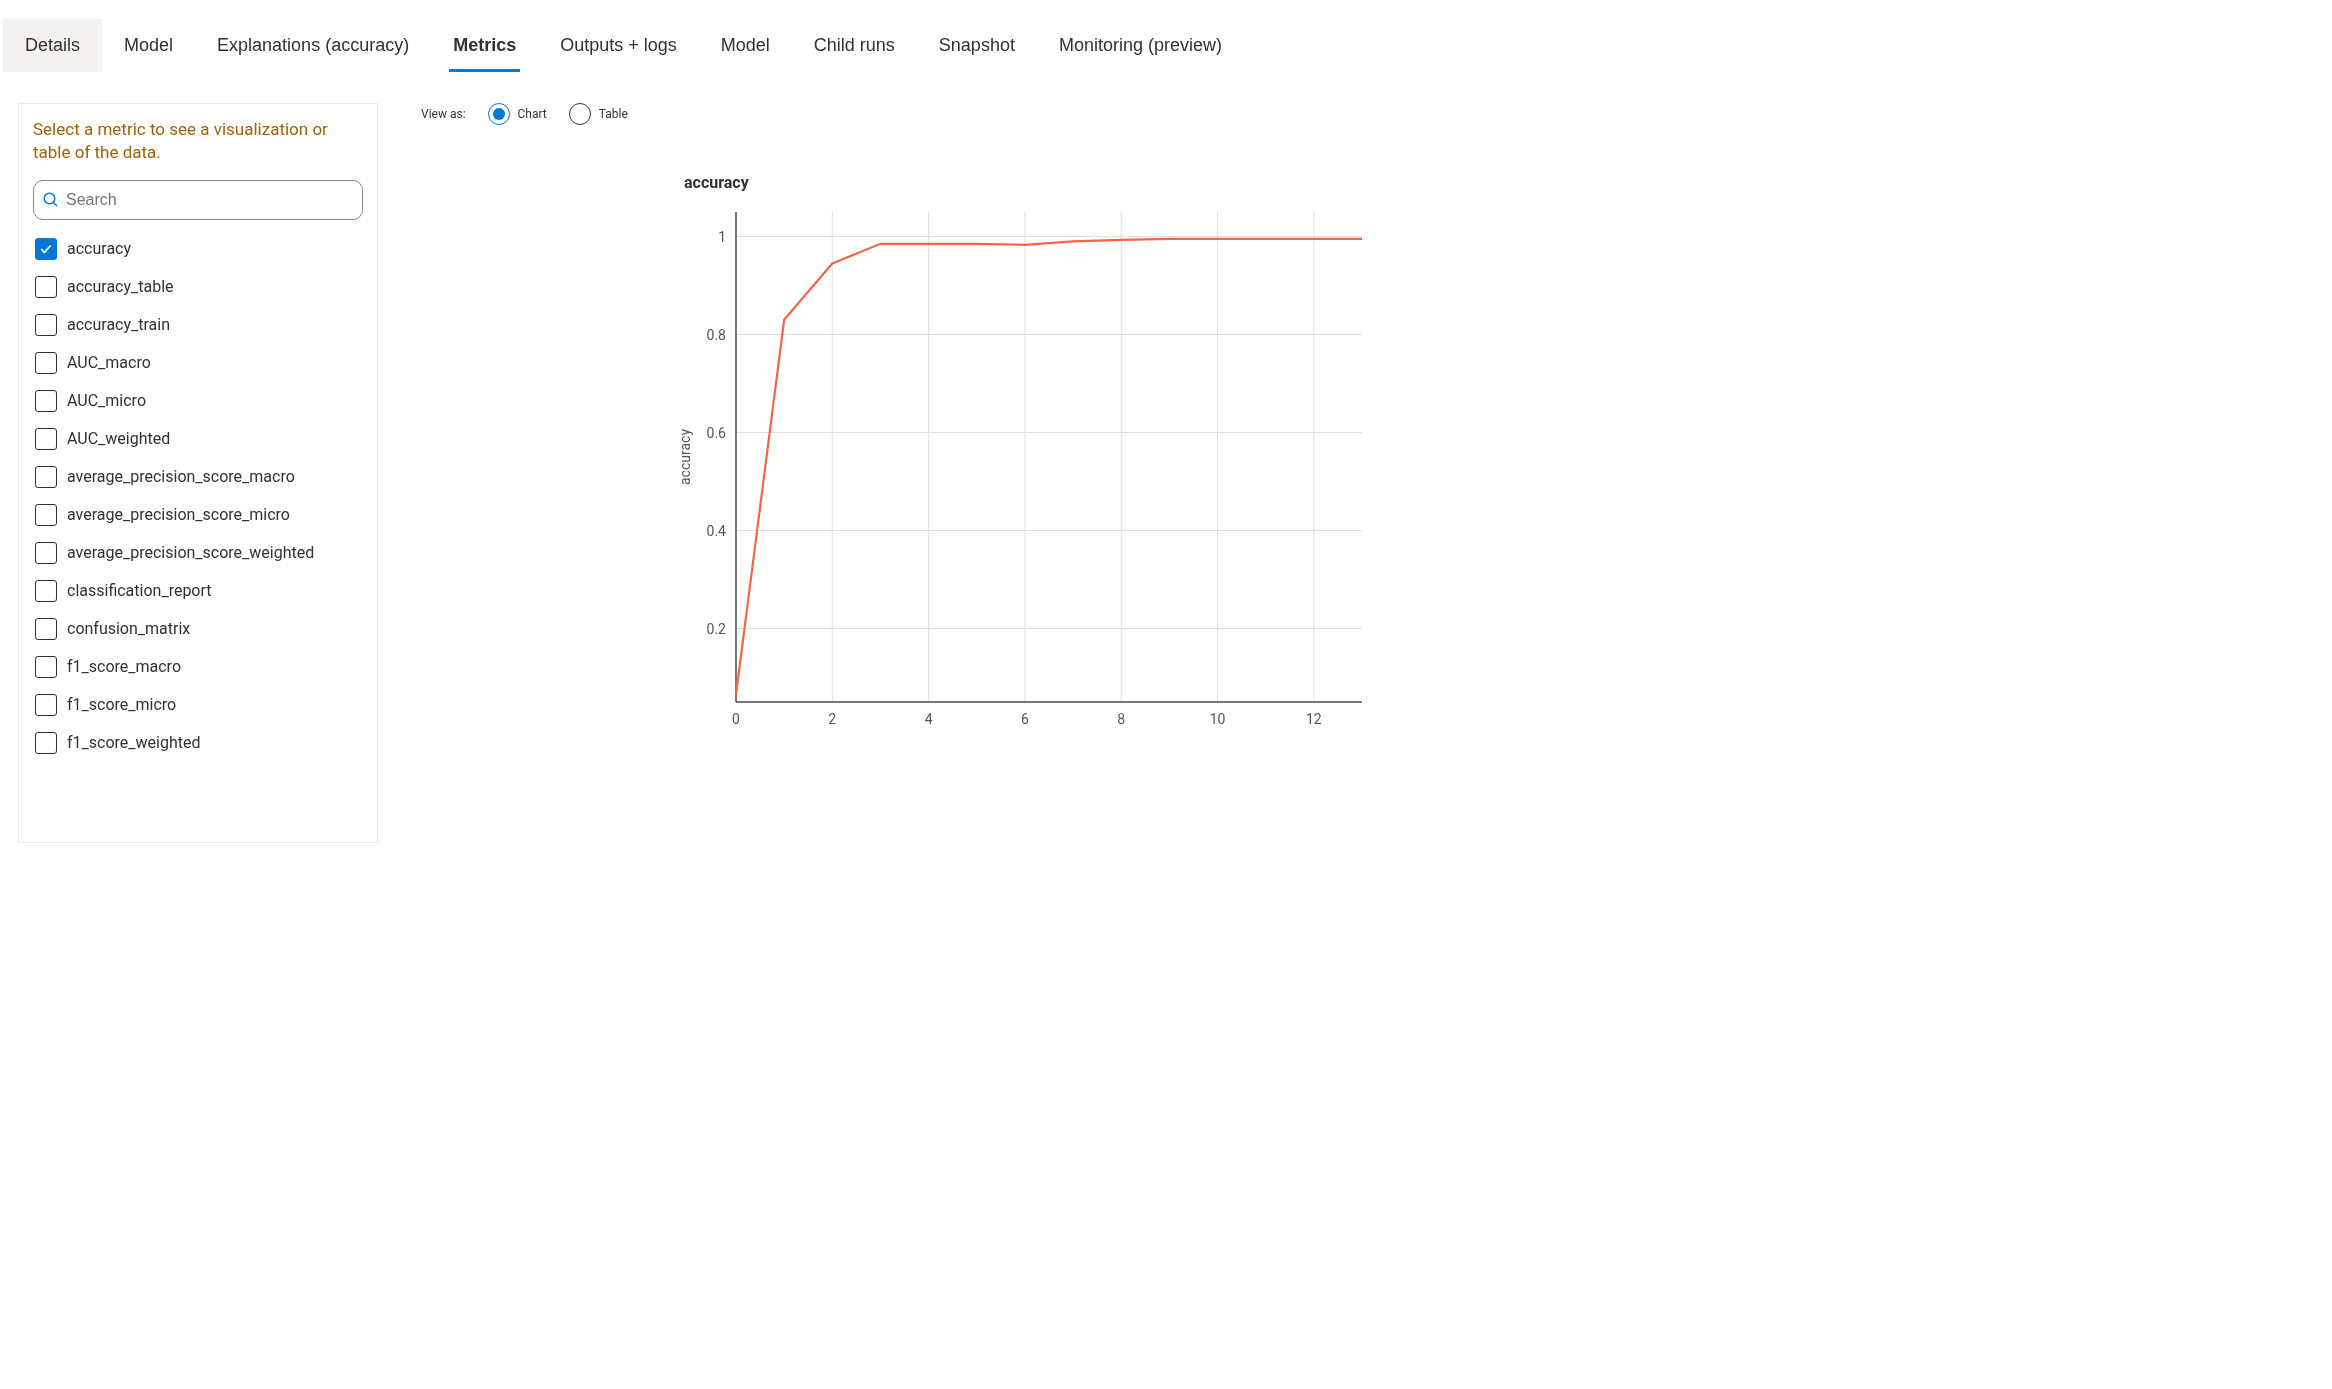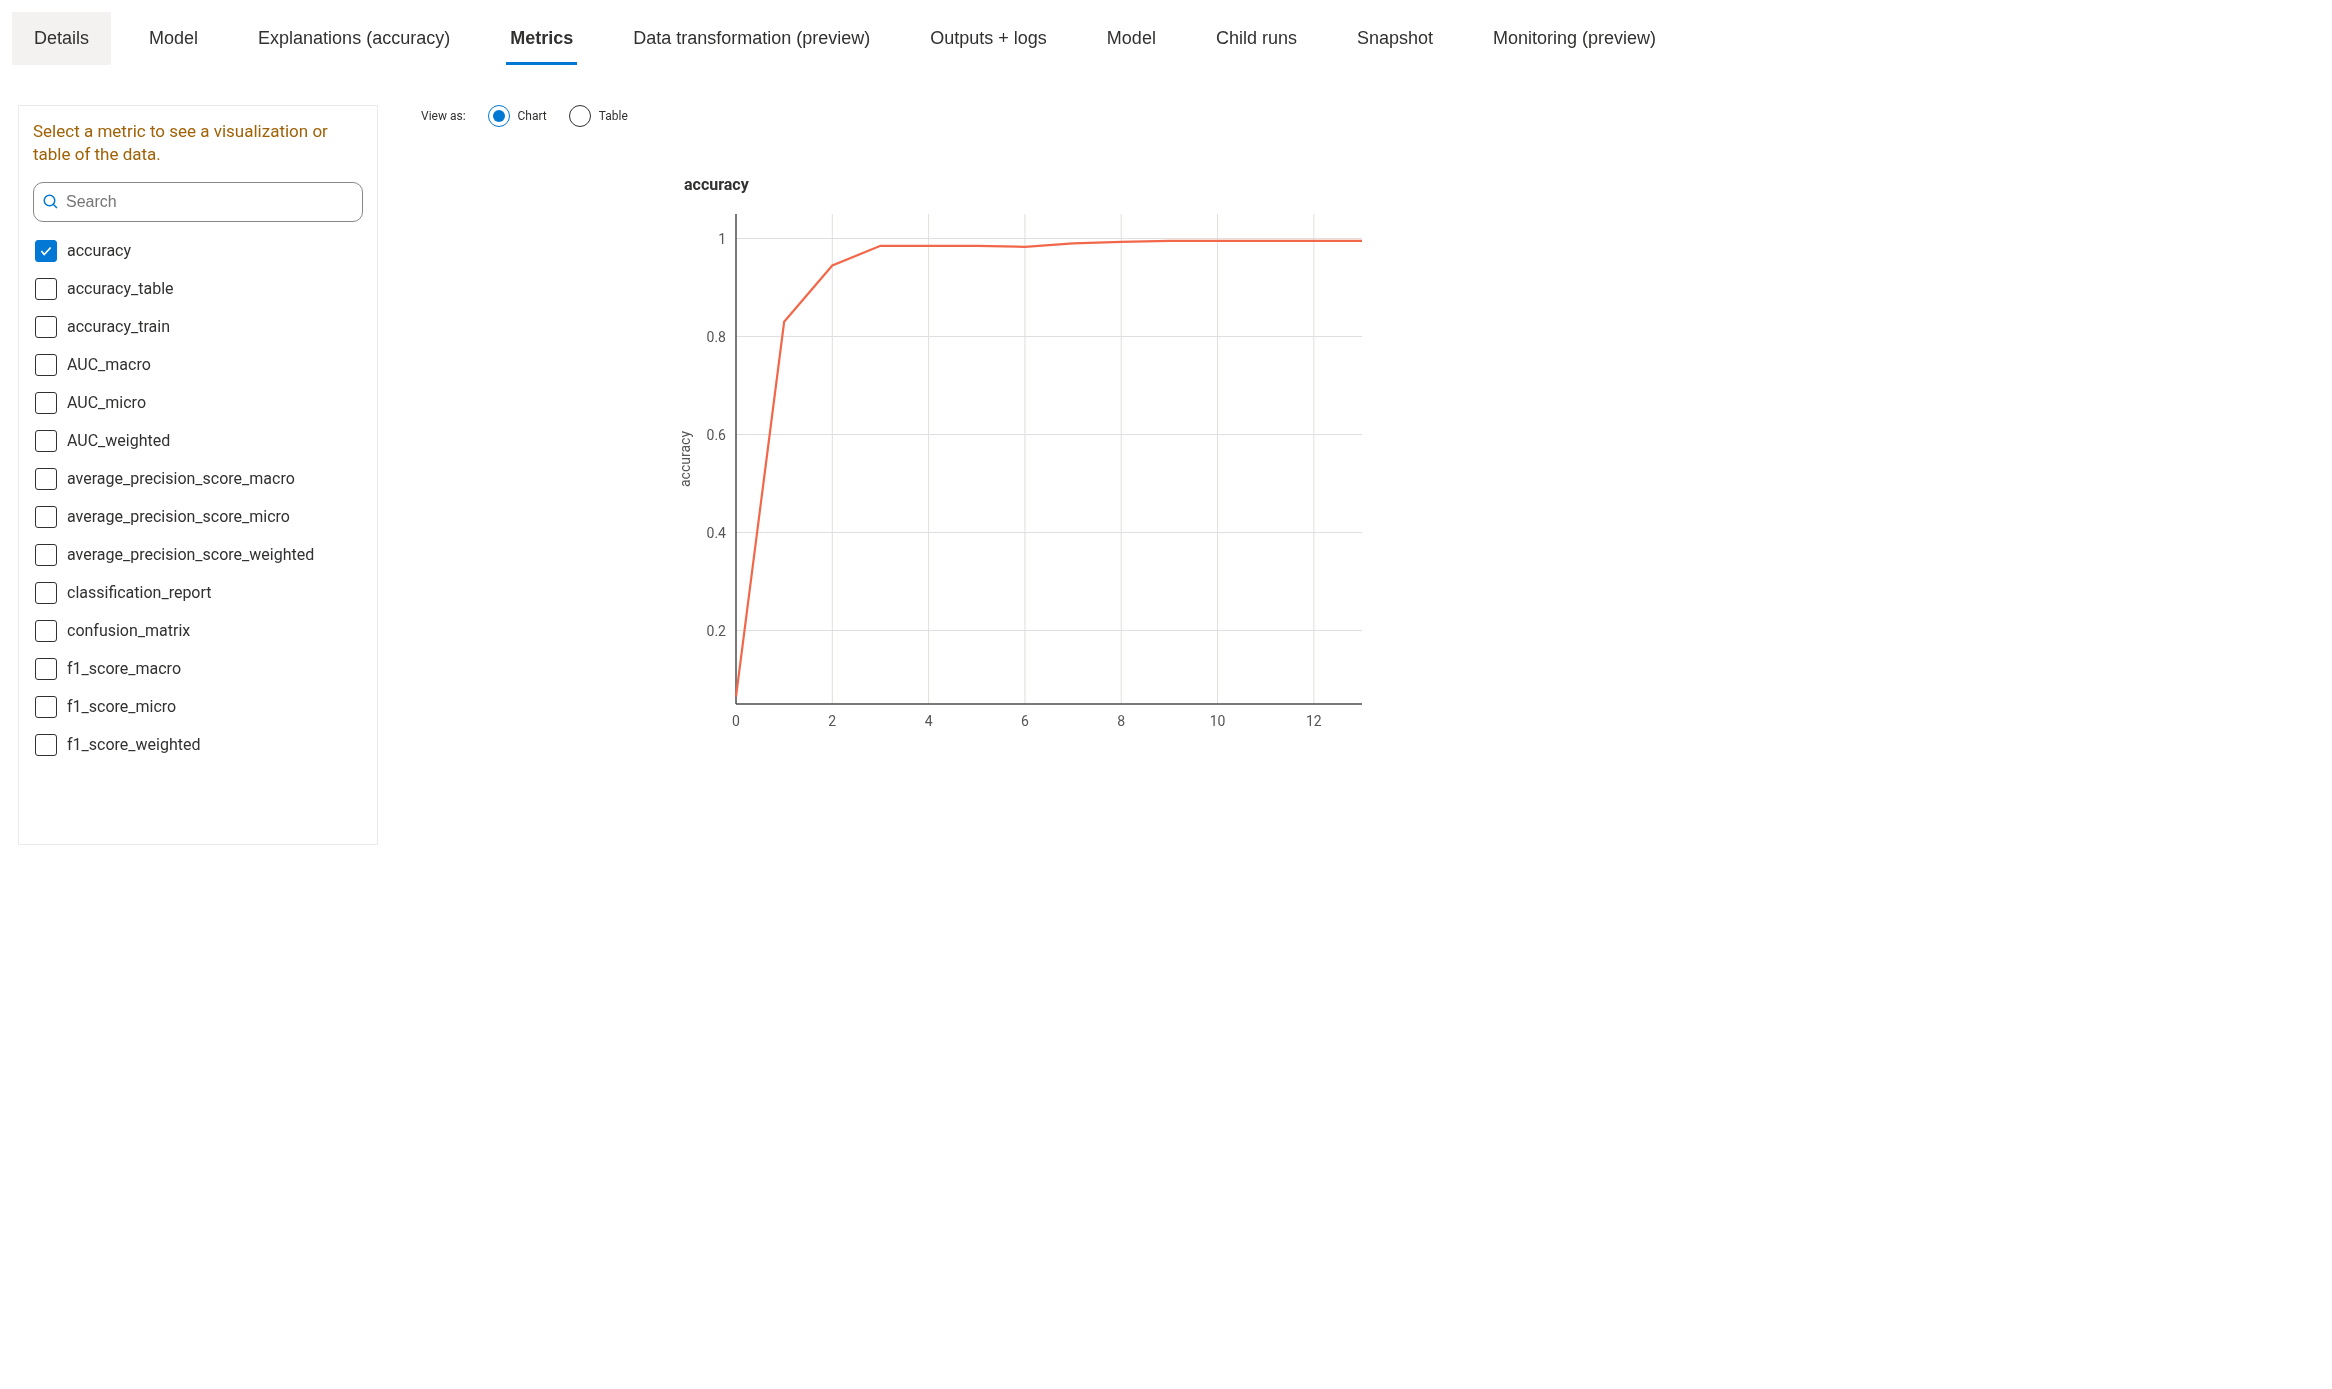"Details" .tabs { gap: 16px -> 0; margin-top: none -> 16px; padding: 12px -> 3px }
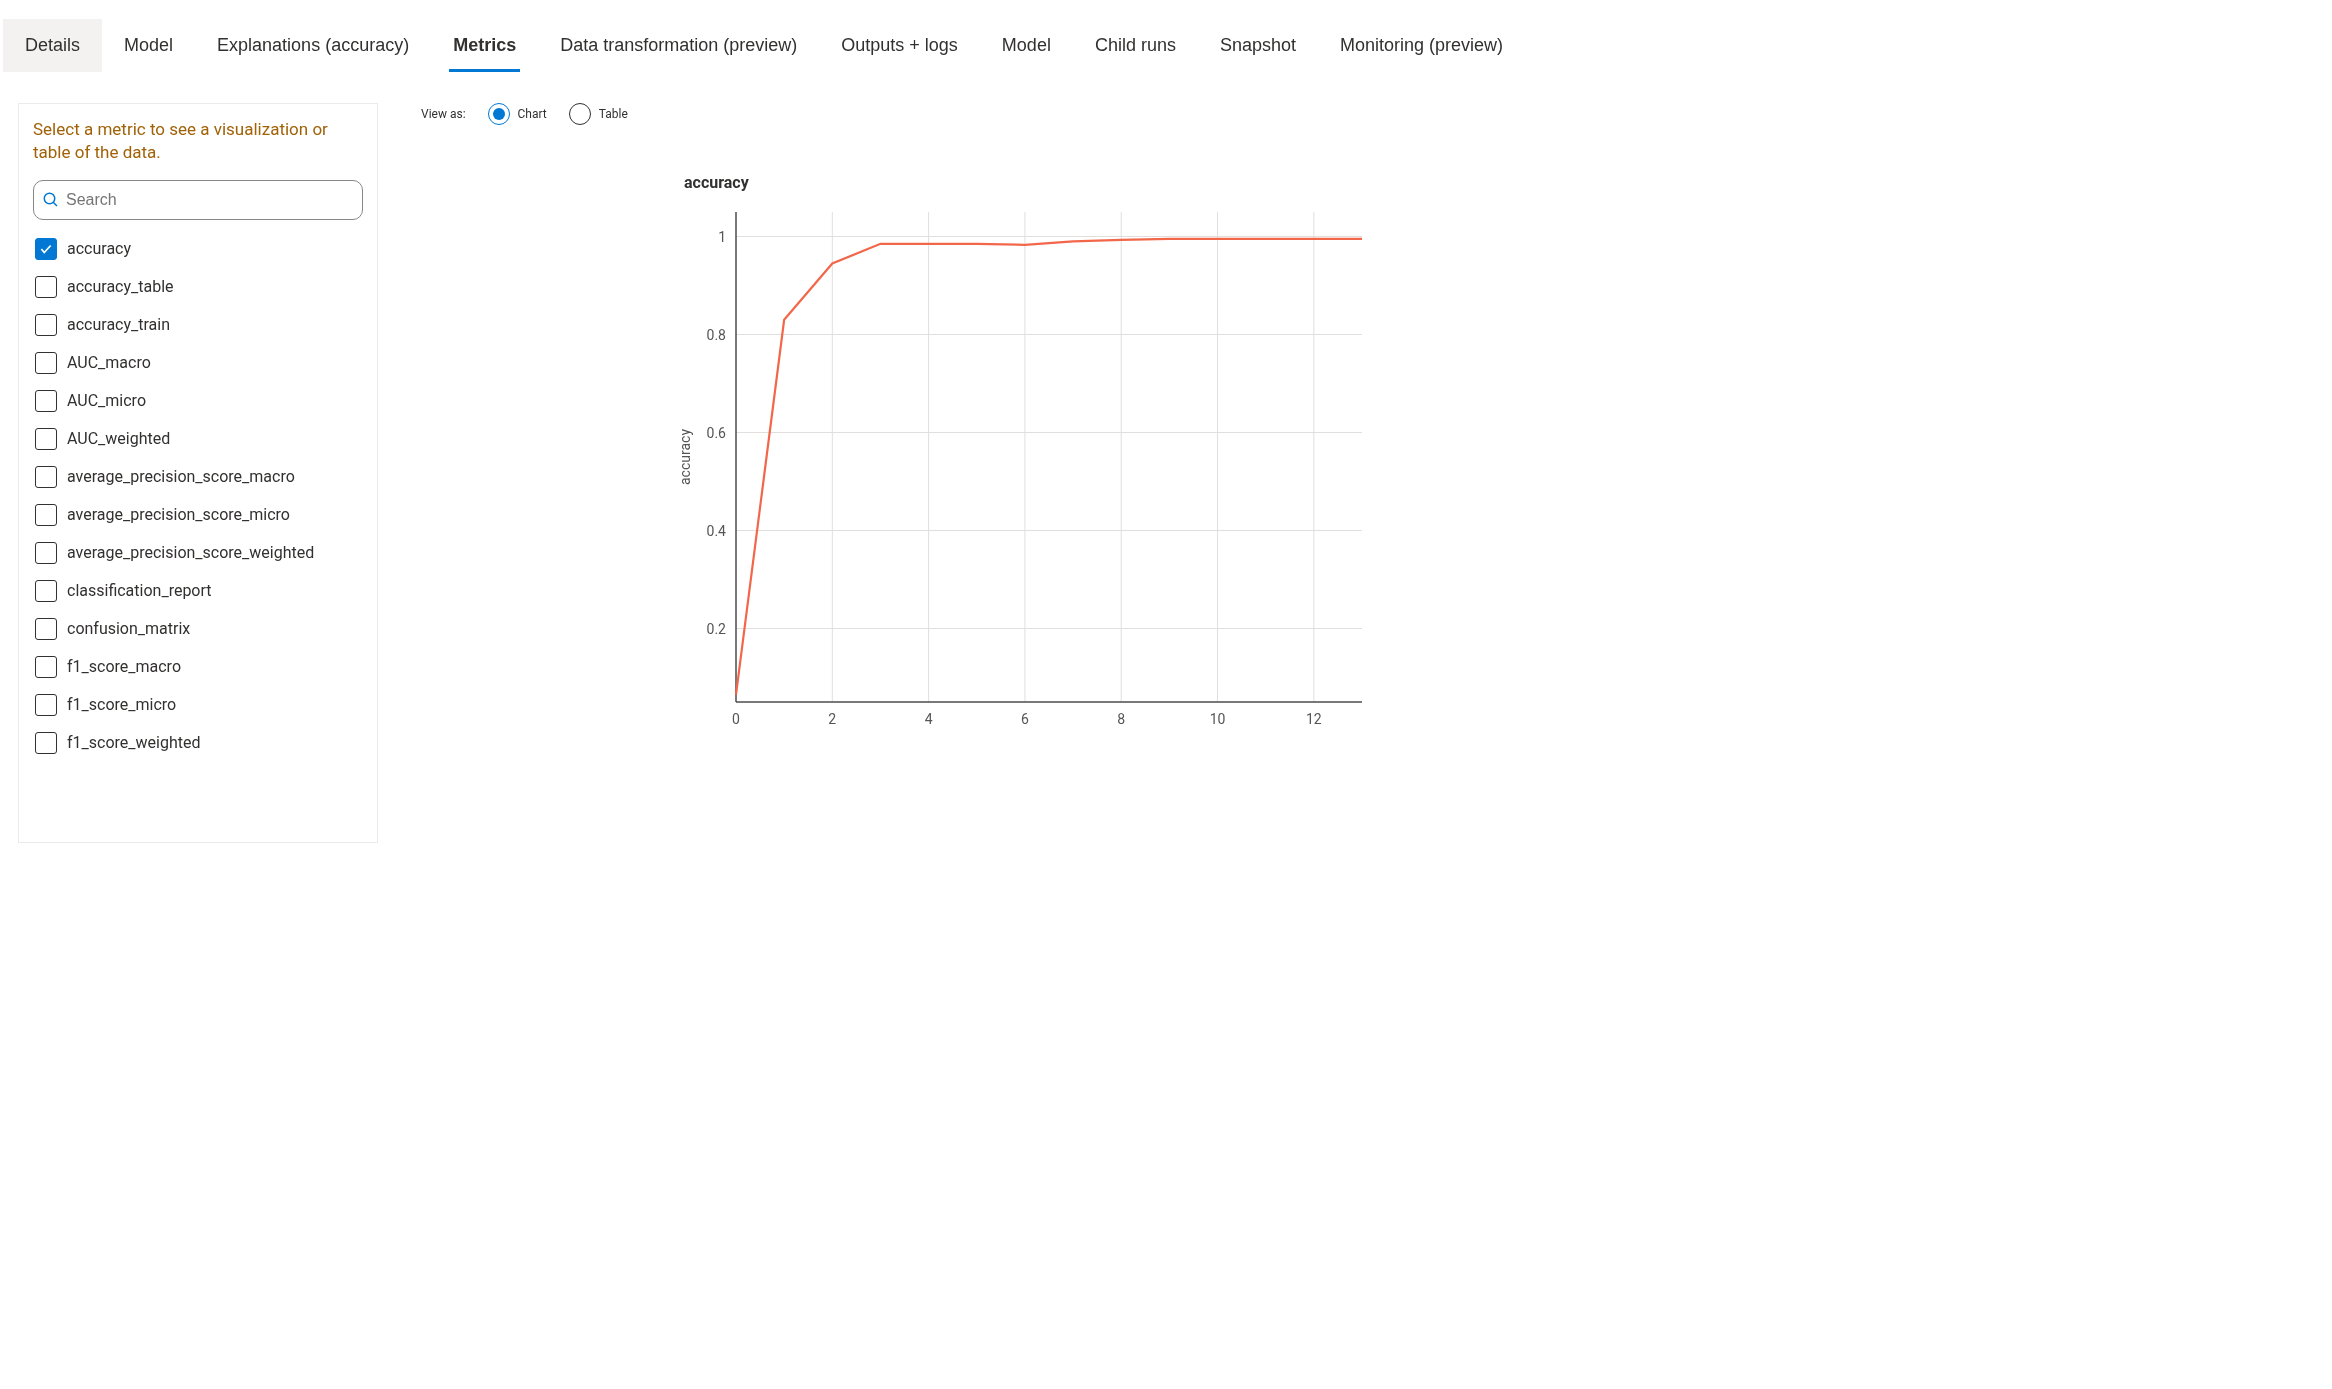"Data transformation (preview)" button.tab { html: <button>Data transformation (preview)</button> -> none }
